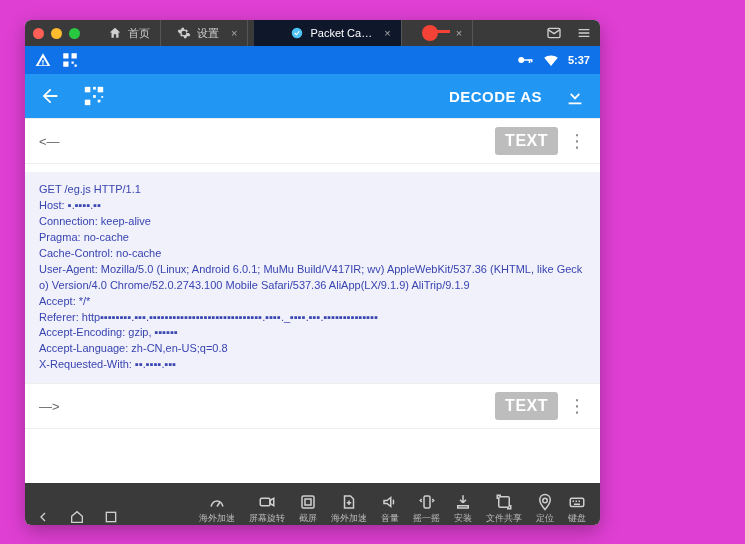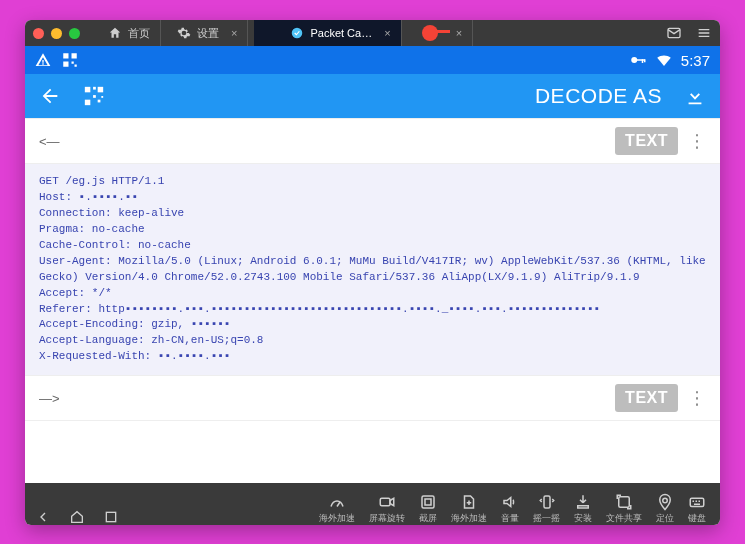"首页" .window { width: 695px -> 575px }
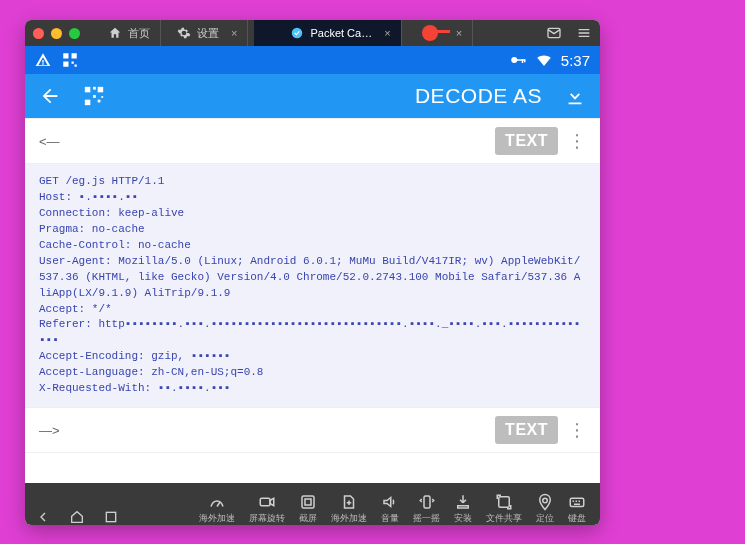"5:37" .status-right { font-size: 15px -> 11px; font-weight: 400 -> 700 }
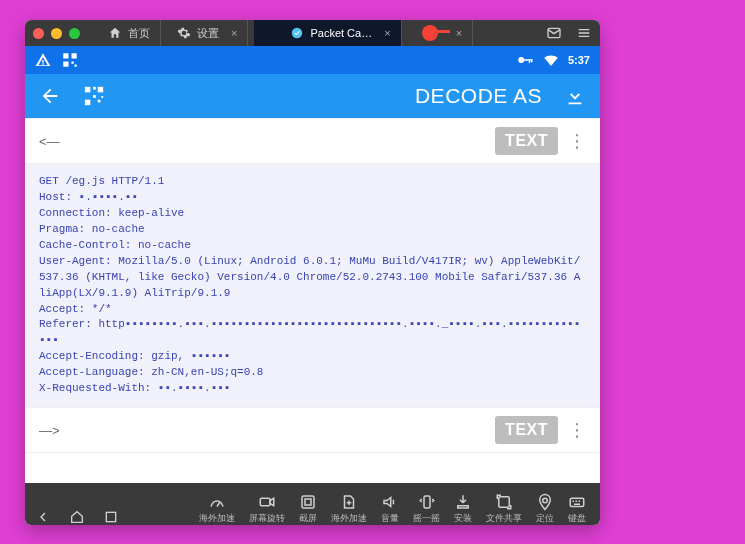"DECODE AS" .decode { font-size: 21px -> 15px; font-weight: 400 -> 700 }
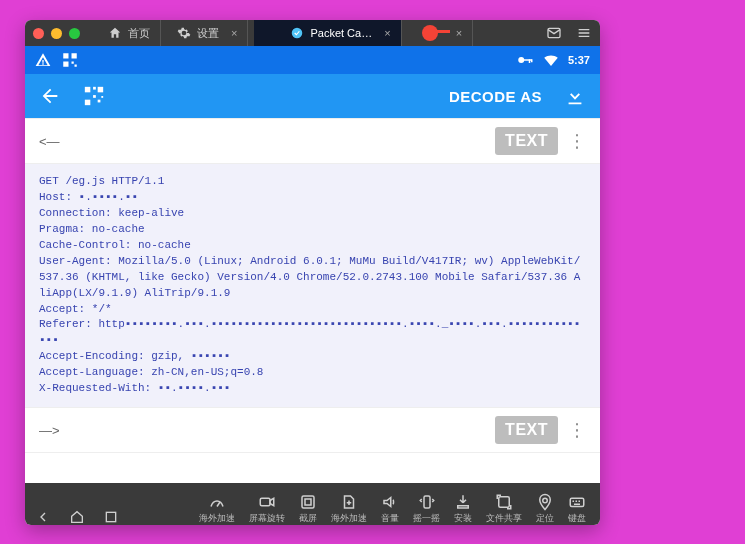"GET /eg.js HTTP/1.1" .code-block { font-family: Liberation Mono, monospace -> Liberation Sans, sans-serif; margin-top: none -> 8px }
